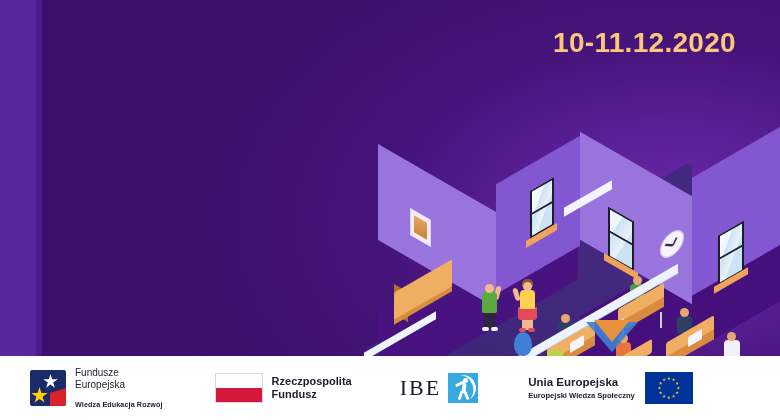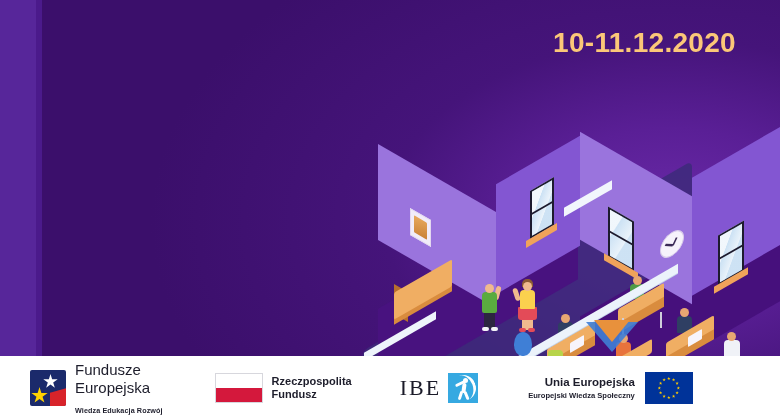"Fundusze" .fe-text .t1 { font-size: 15px -> 10px }
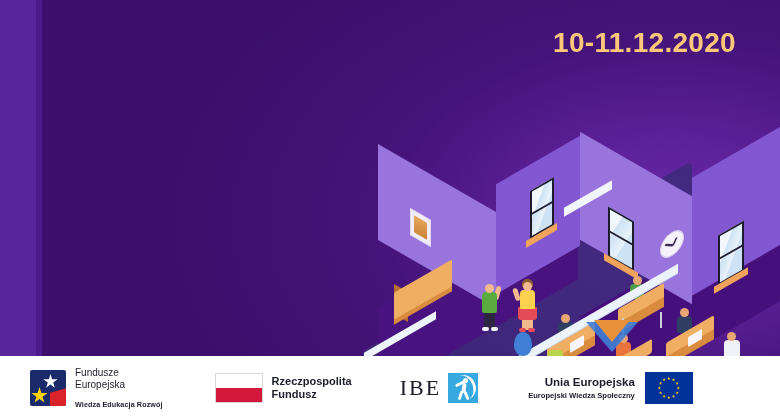"Unia Europejska" .ue-text { text-align: right -> left }
